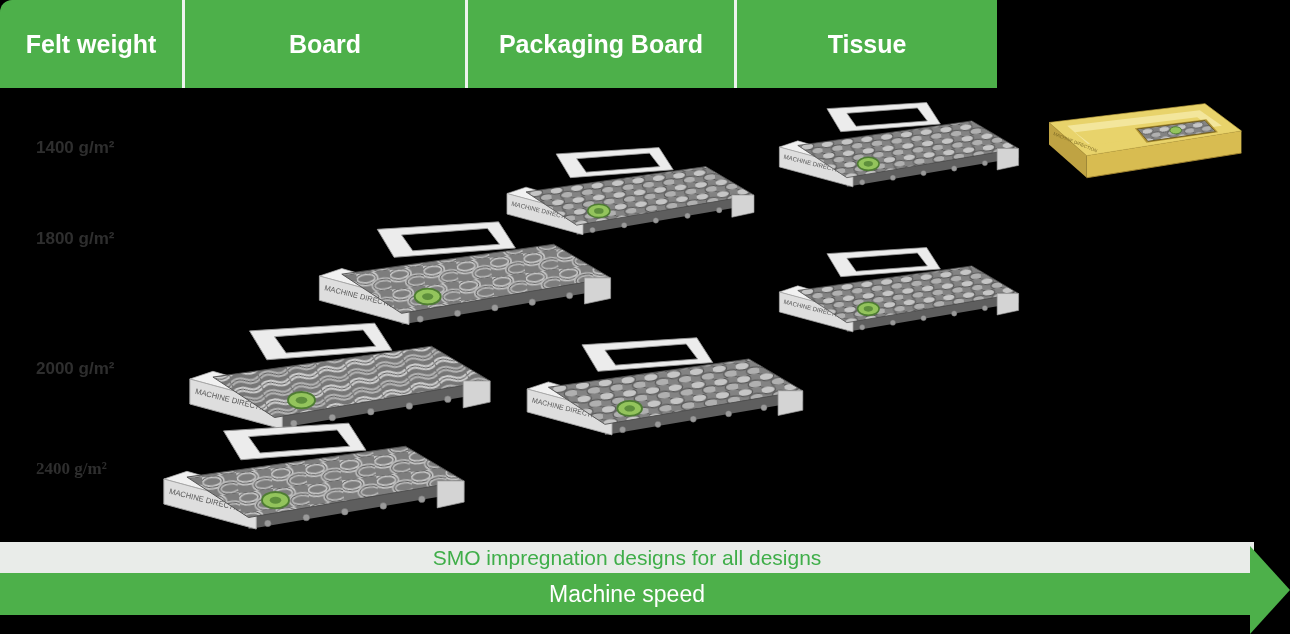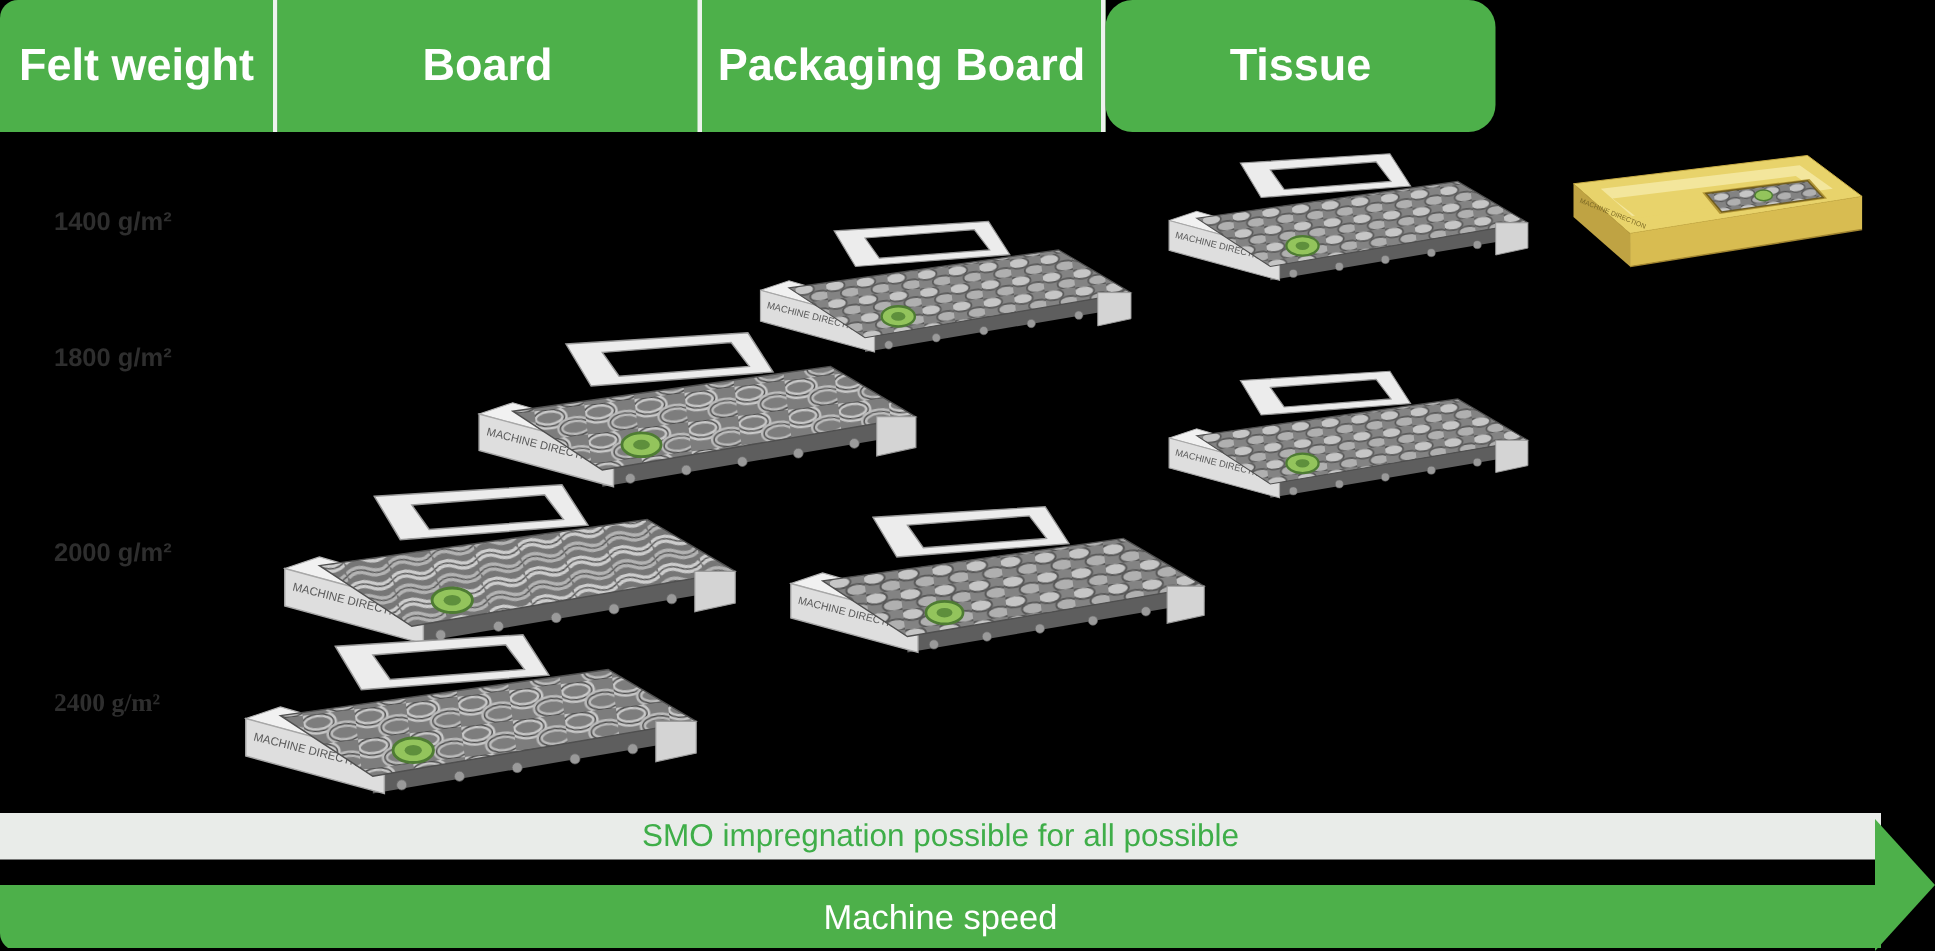"Felt weight" .hcell { font-size: 30px -> 25px }
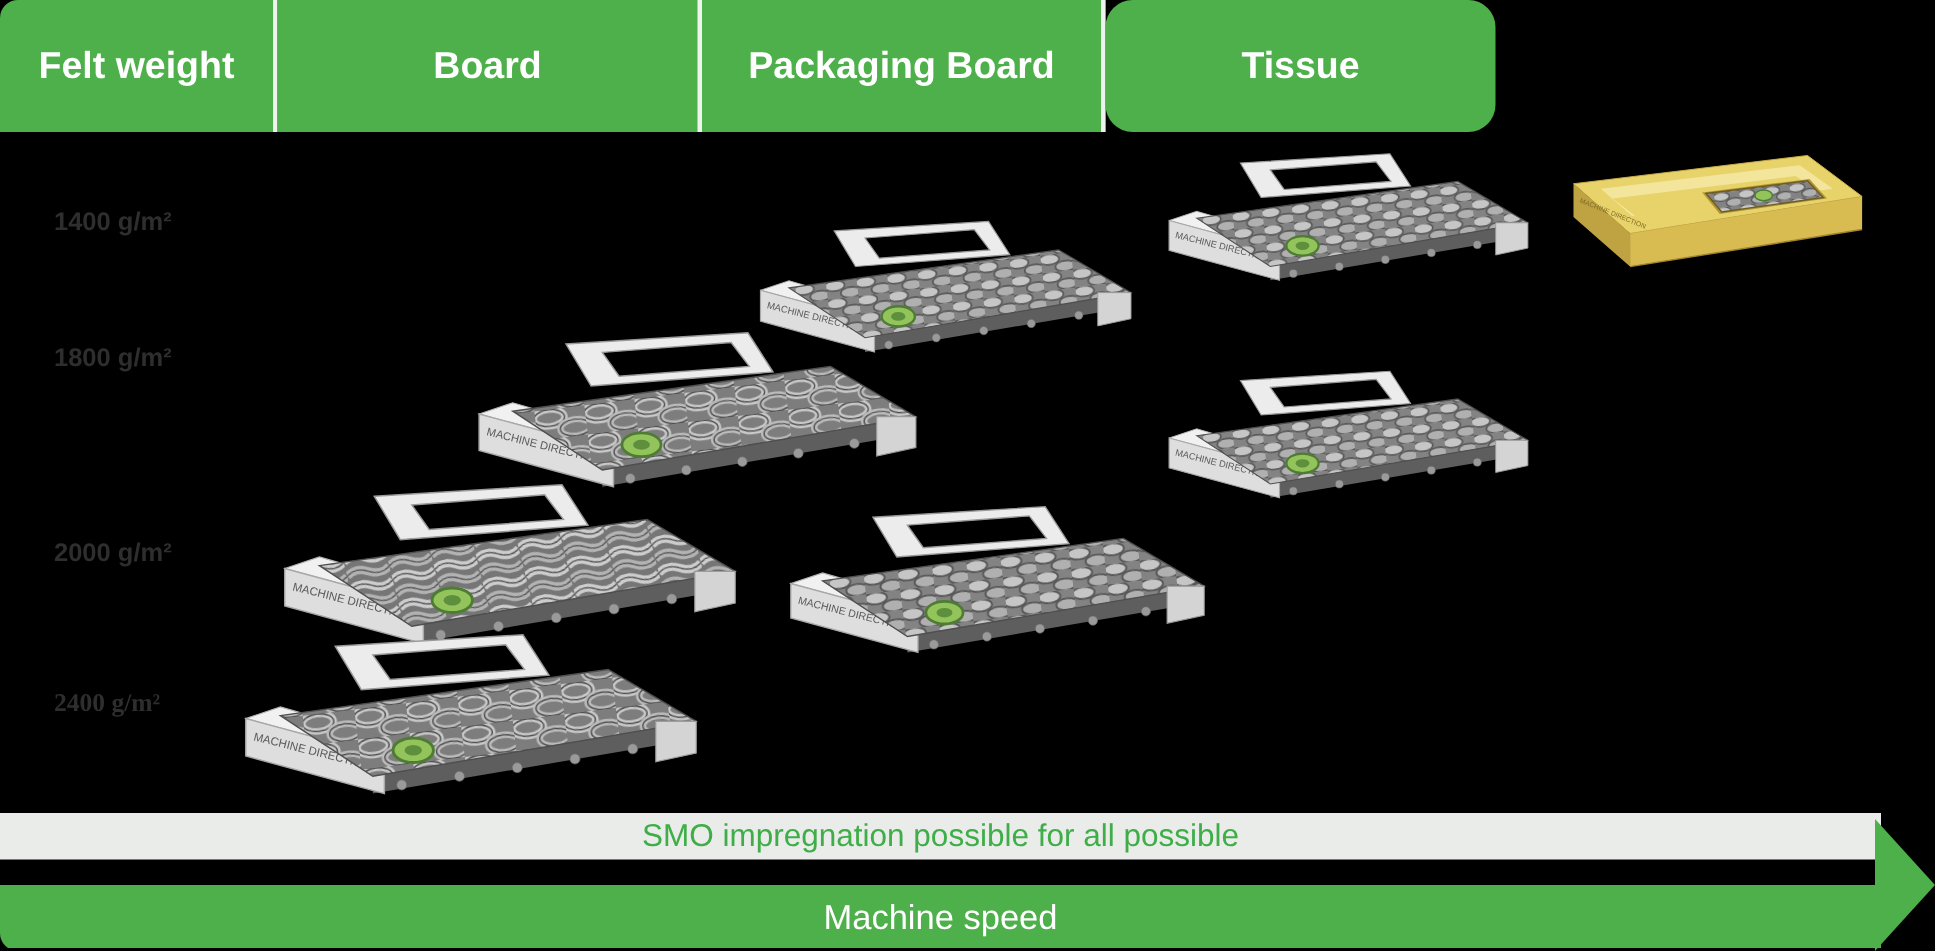"Tissue" .hcell:last-child { border-radius: 18px -> none }
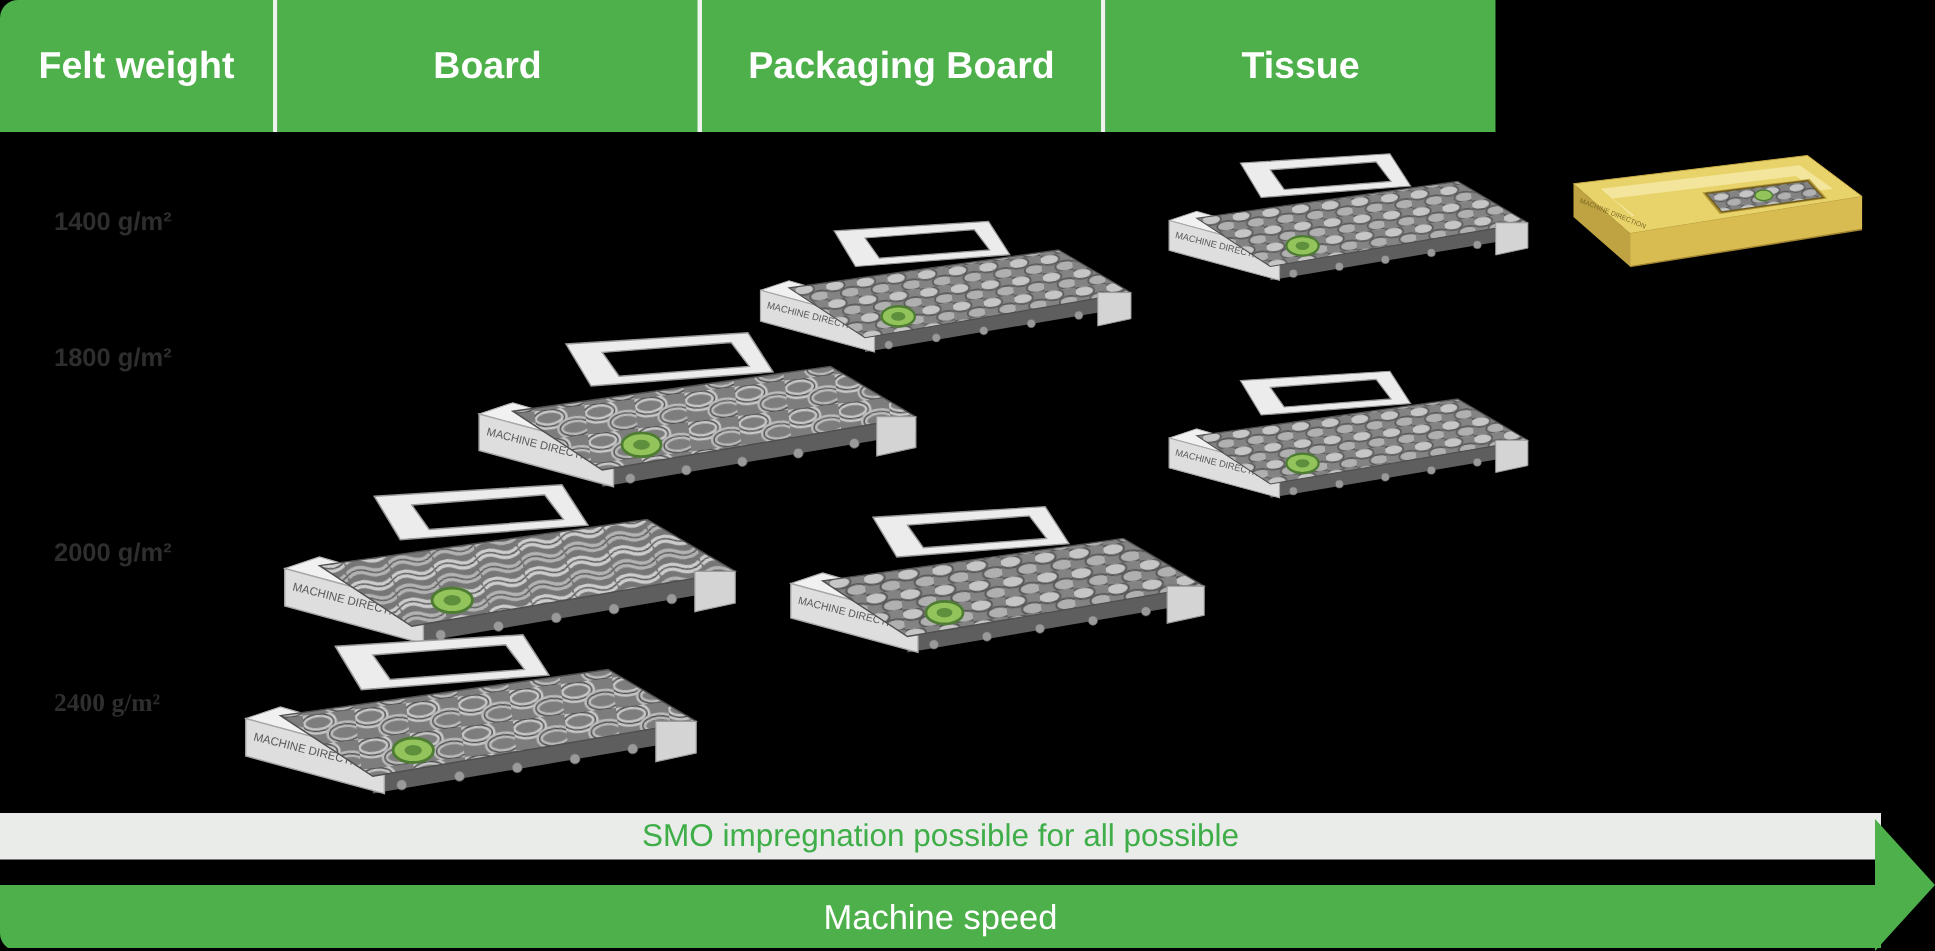"SMO impregnation possible for all" span { text: possible for all possible -> designs for all designs }
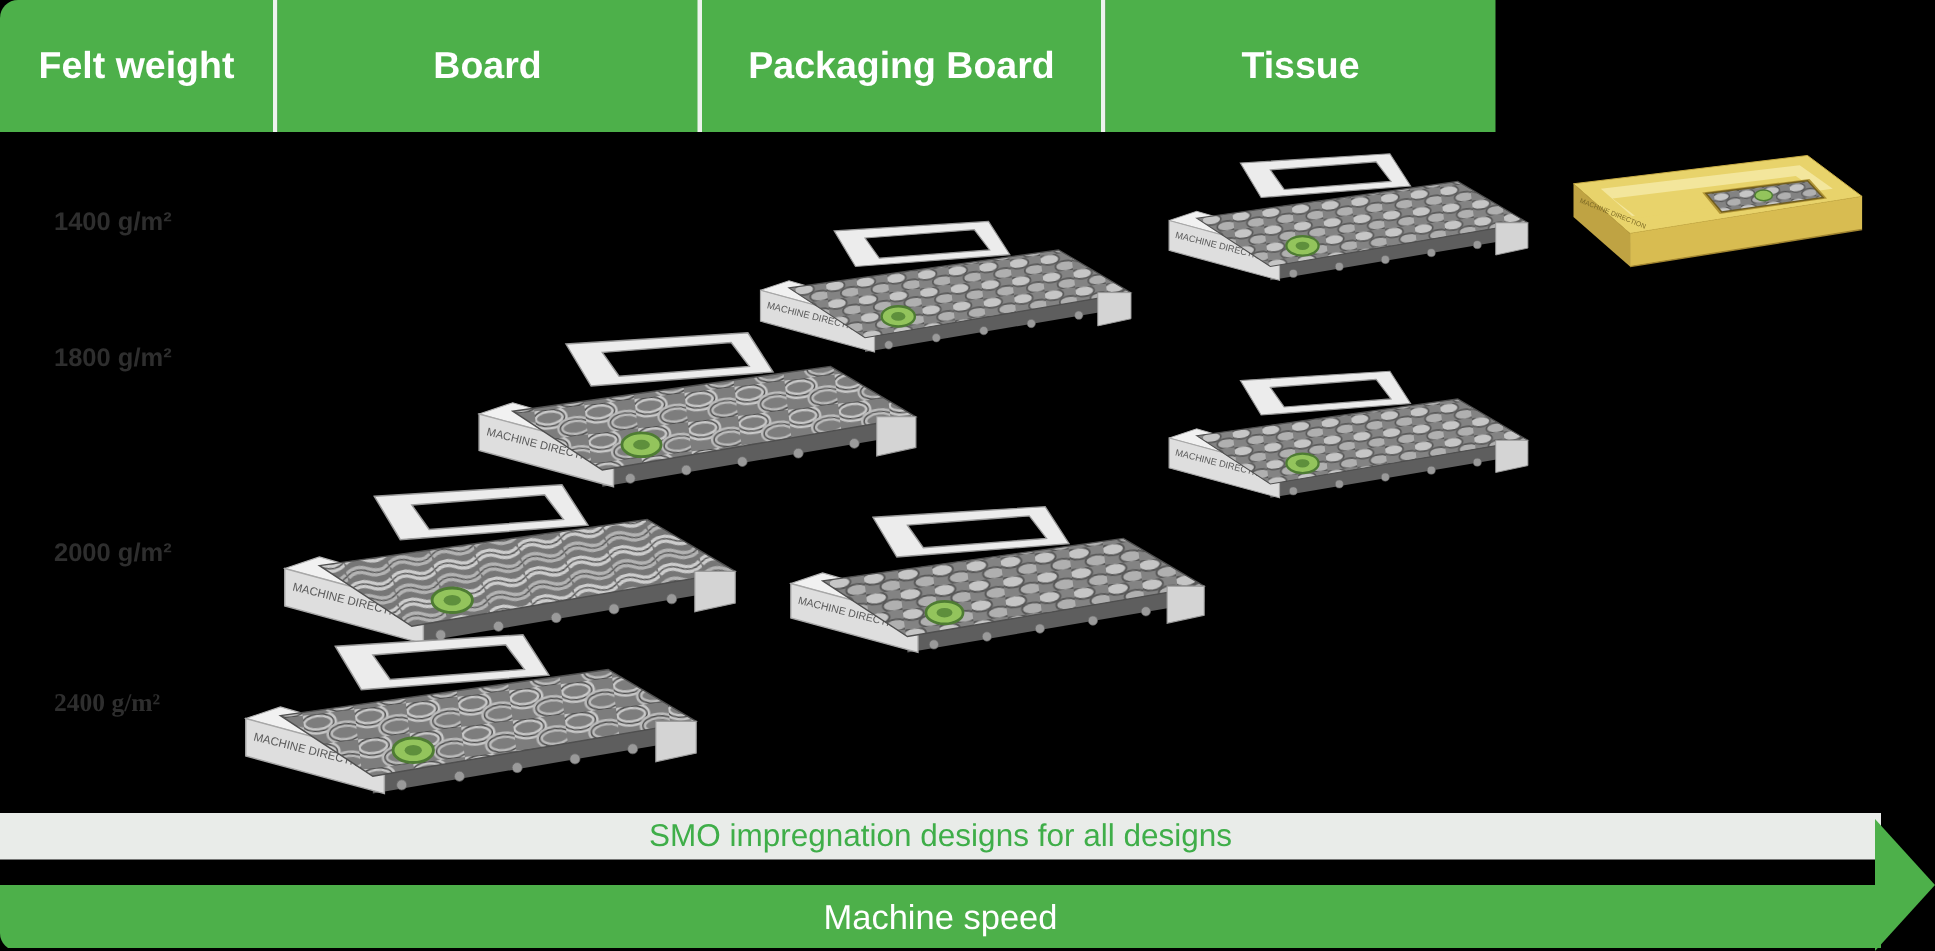"Machine speed" #speed-band { margin-top: 17px -> none }
